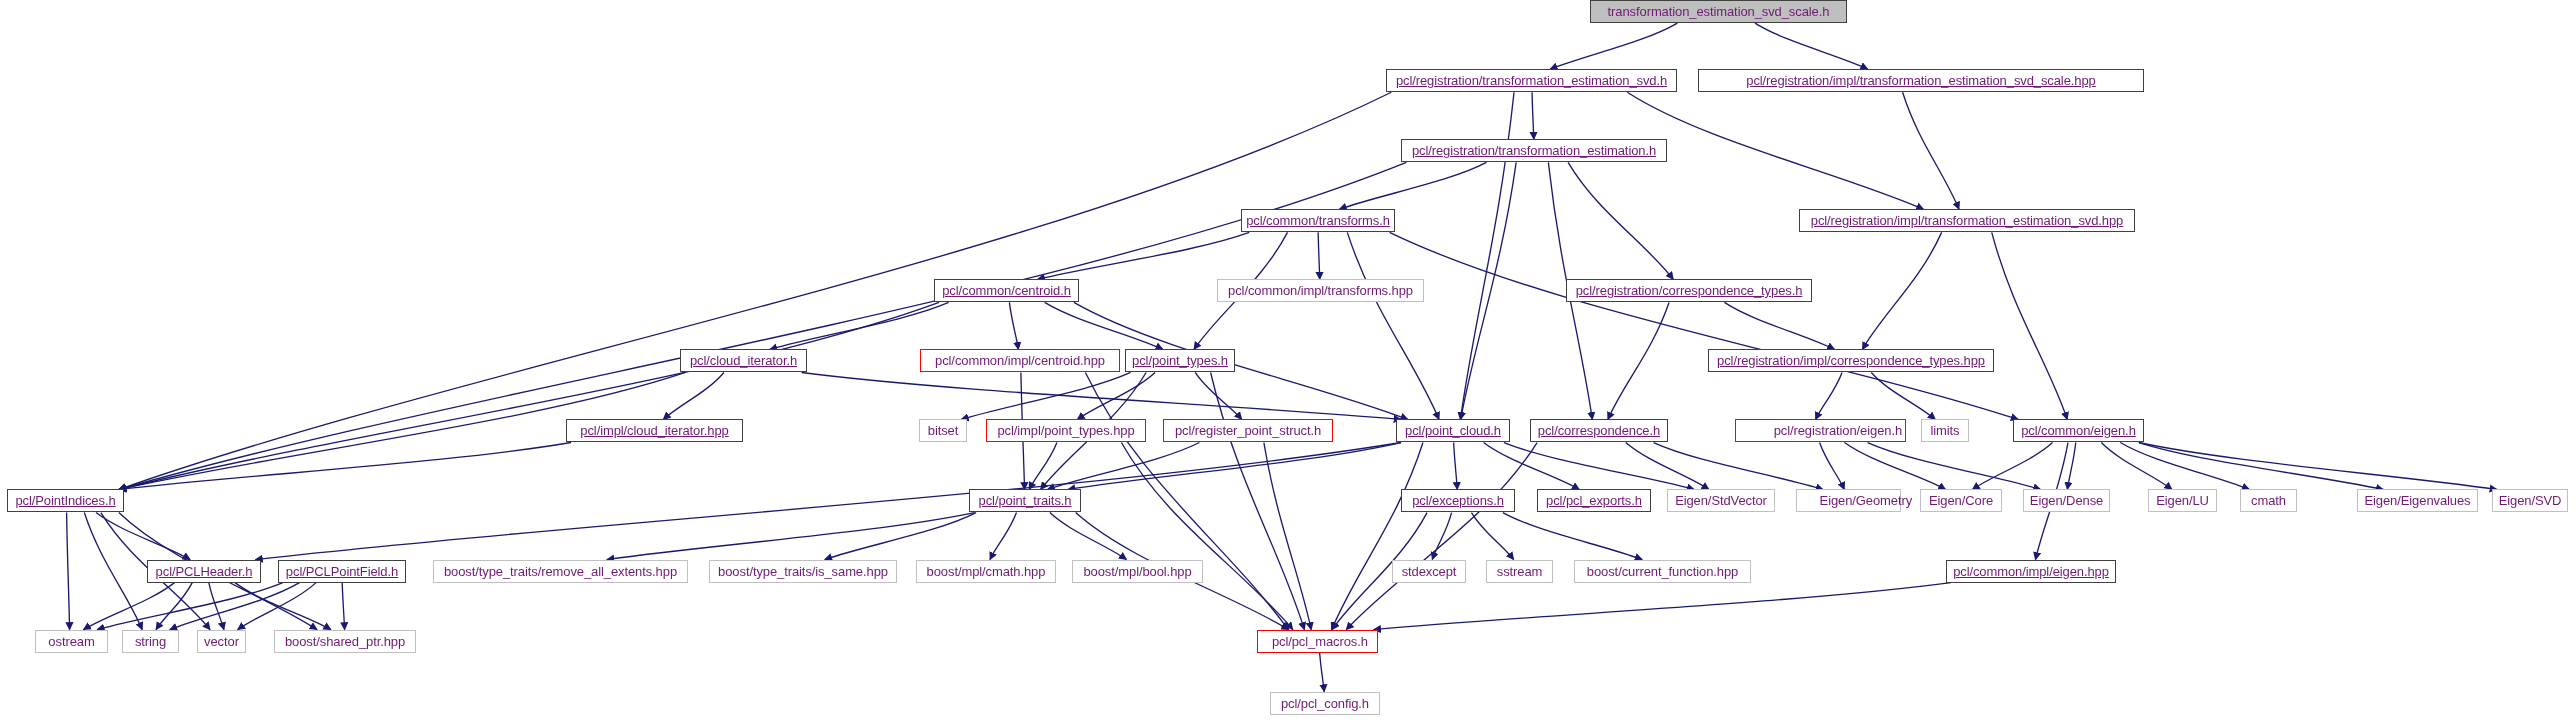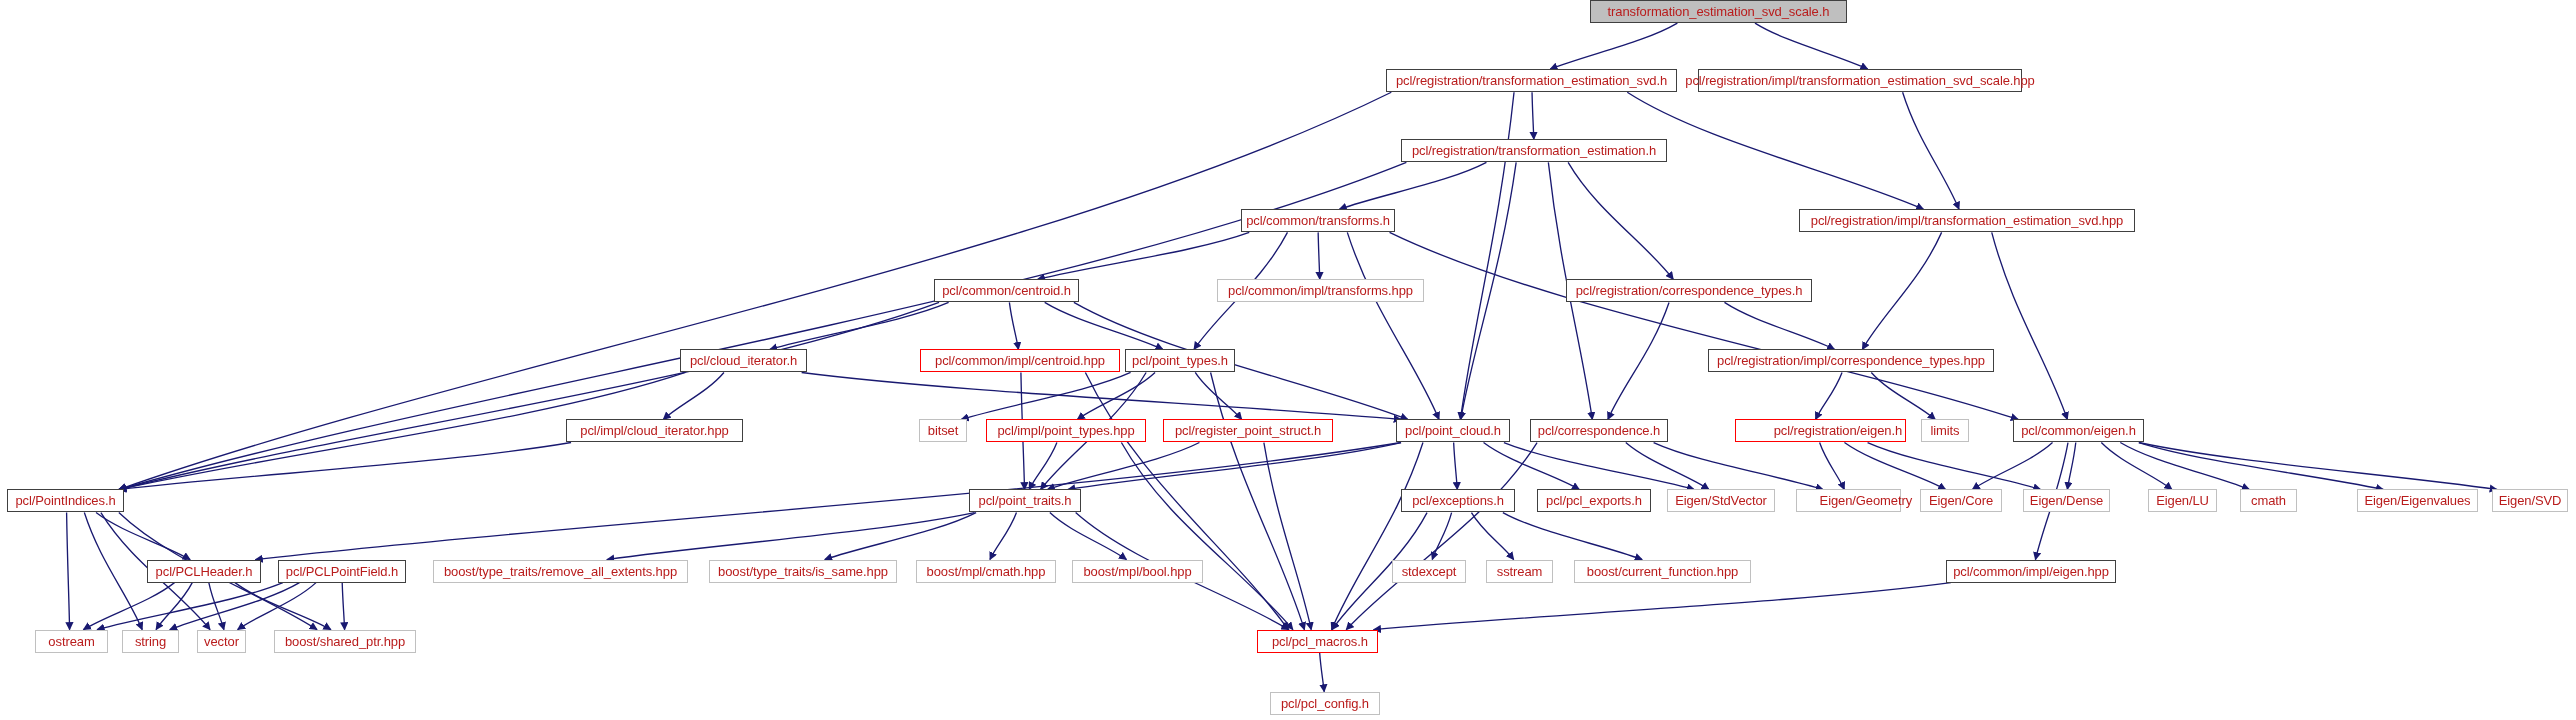"transformation_estimation_svd_scale.h" .node { color: #b91c1c -> #701a75 }
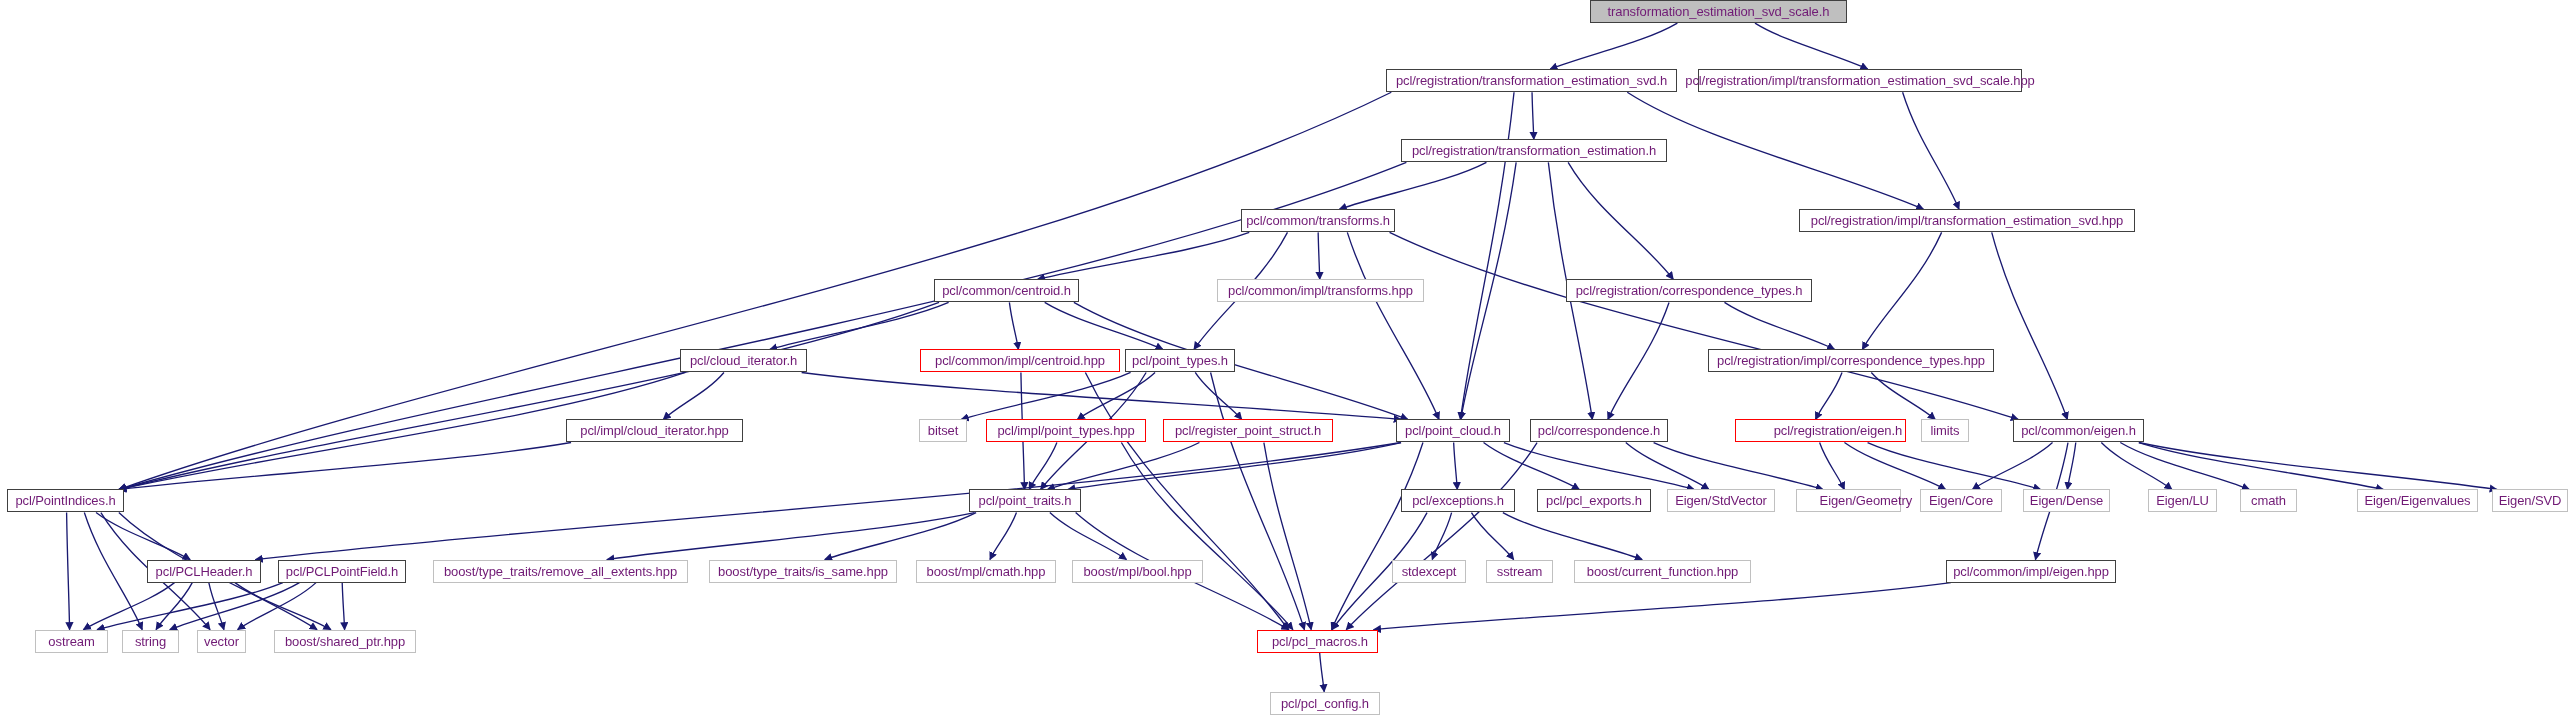"pcl/registration/transformation_estimati" .node.solid { text-decoration: none -> underline }
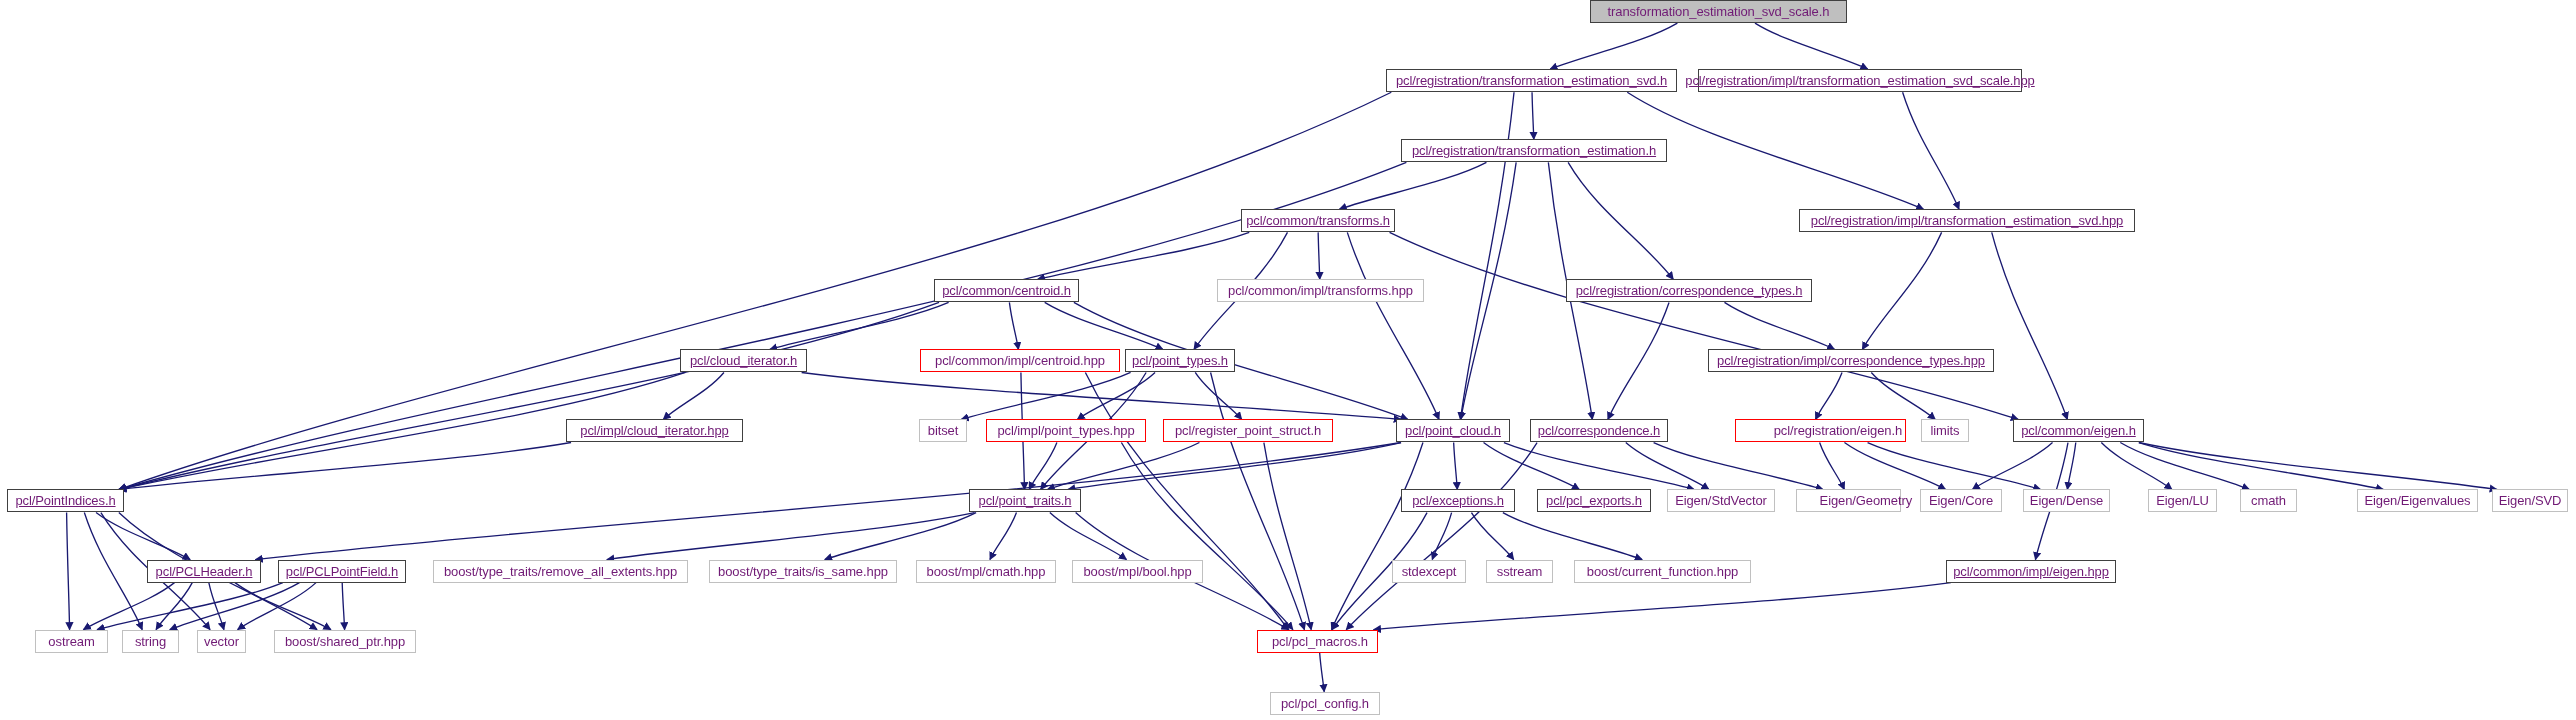"pcl/registration/impl/transformation_estimation_svd_scal" div.node { width: 324px -> 446px }
